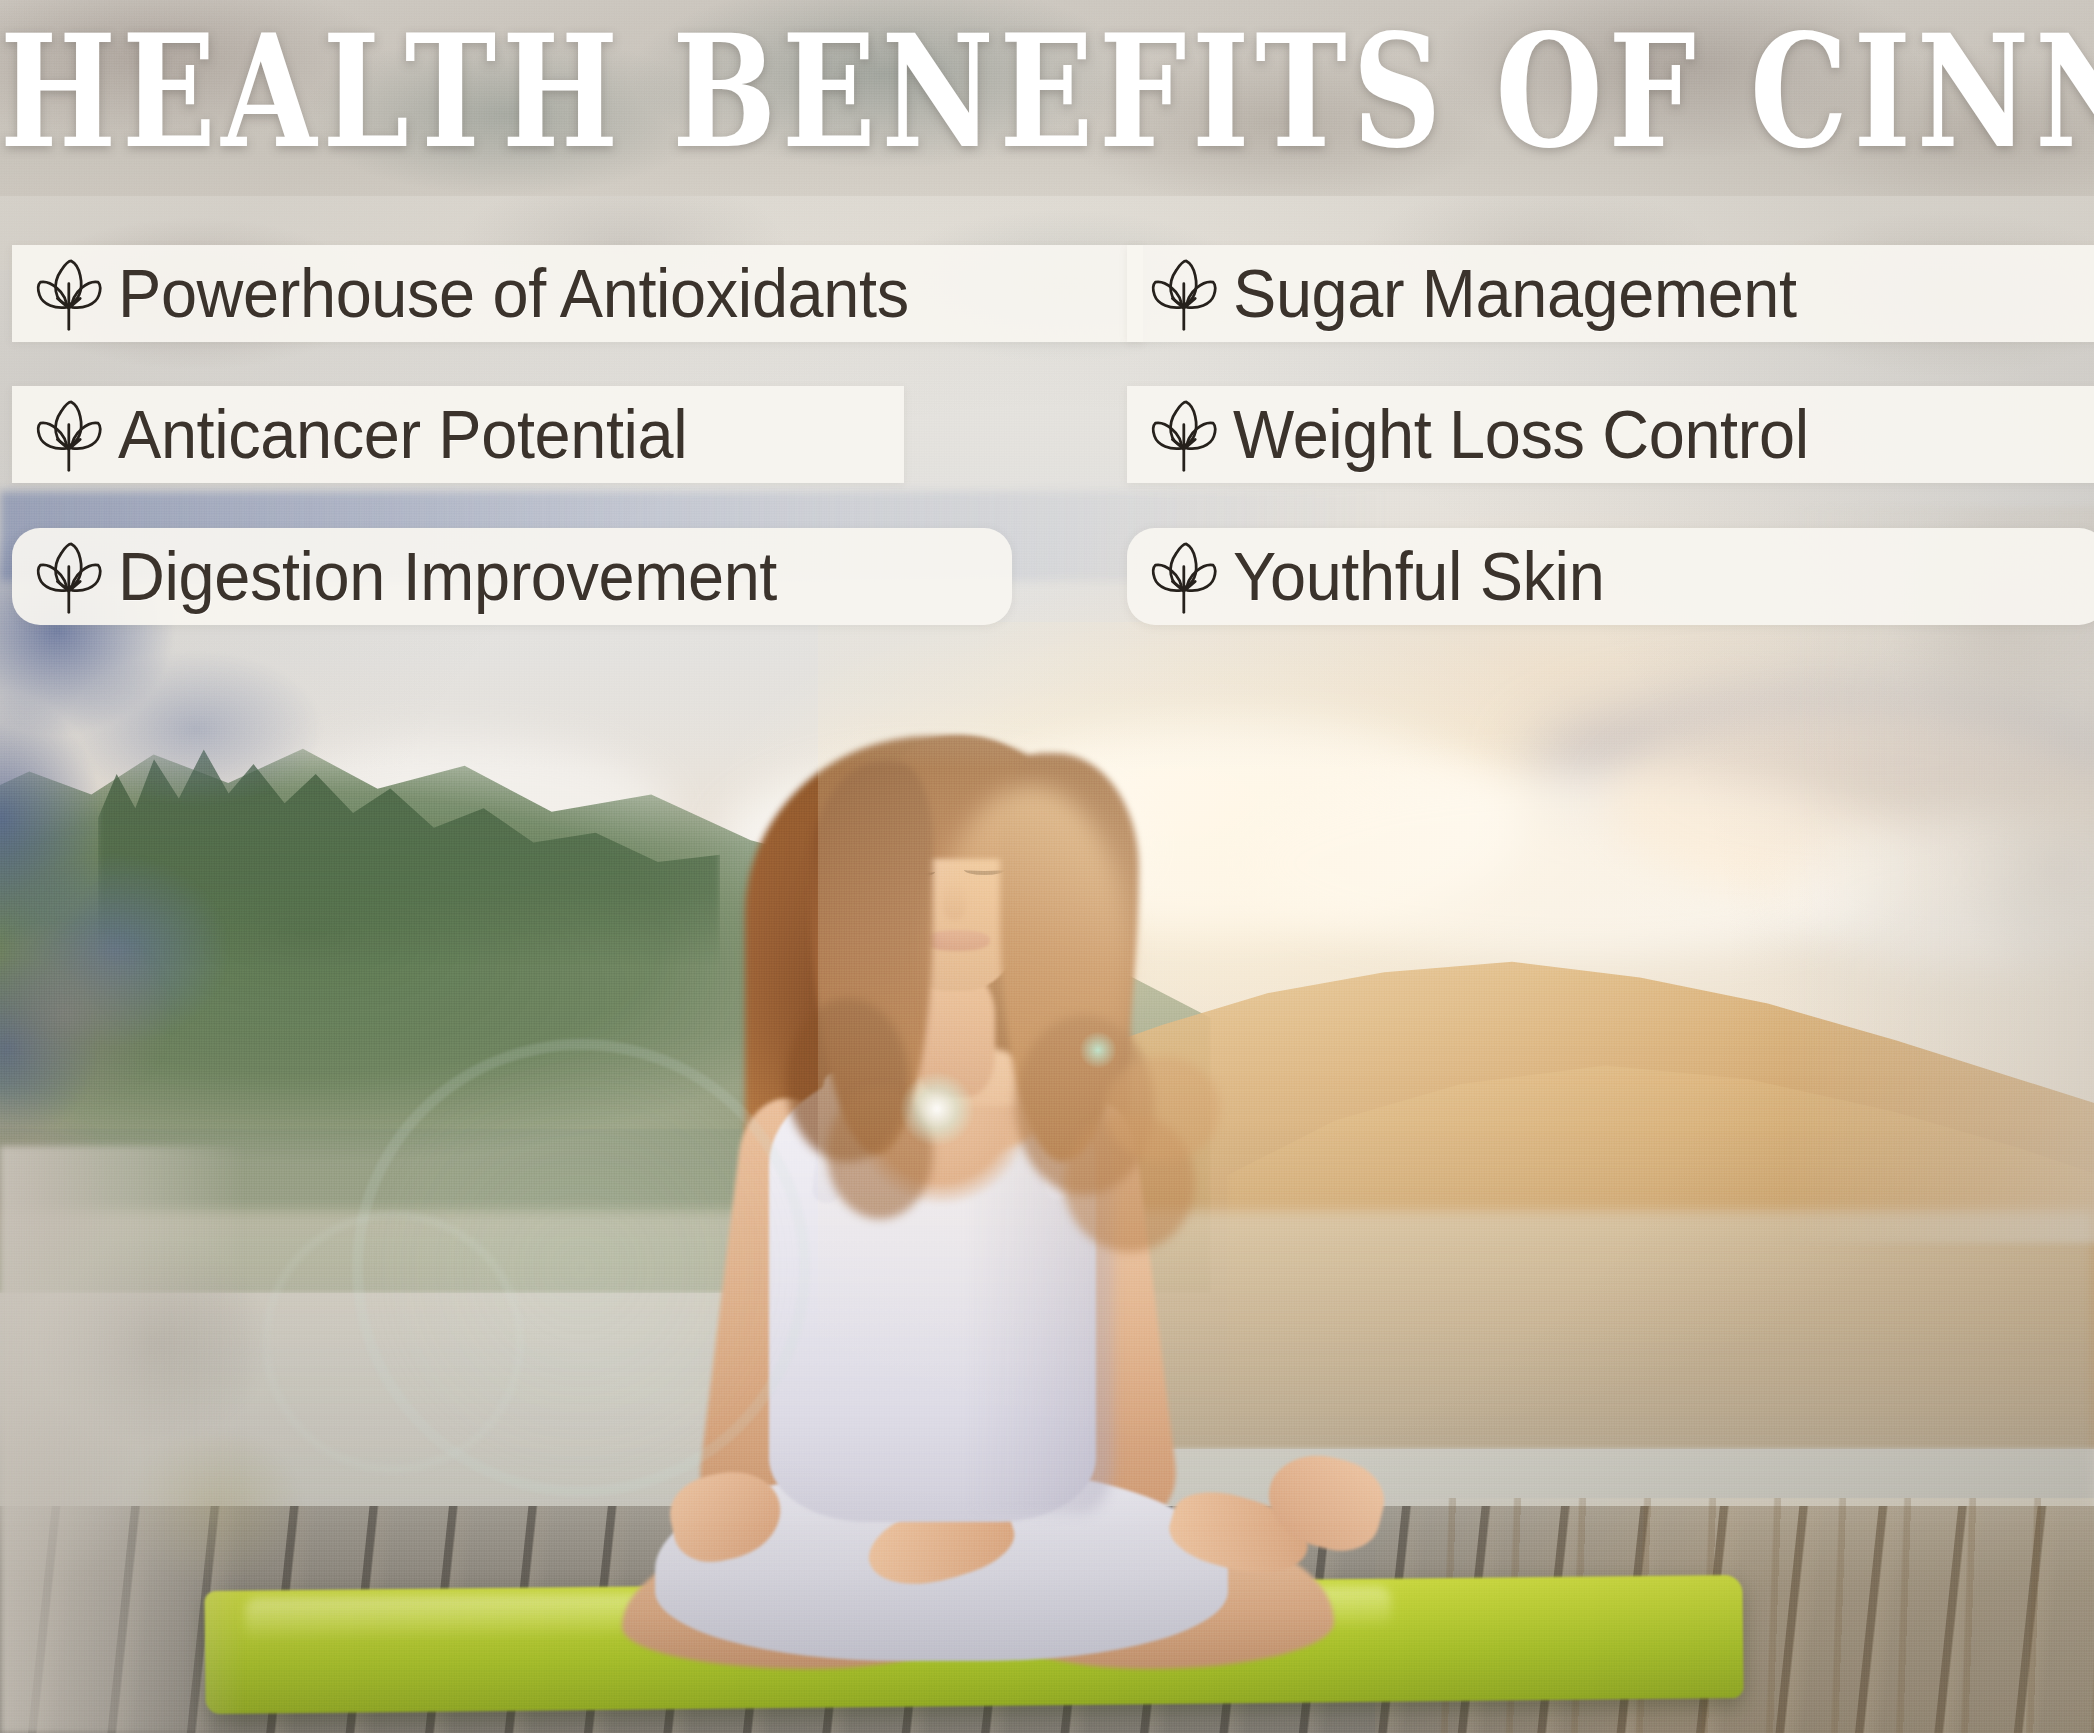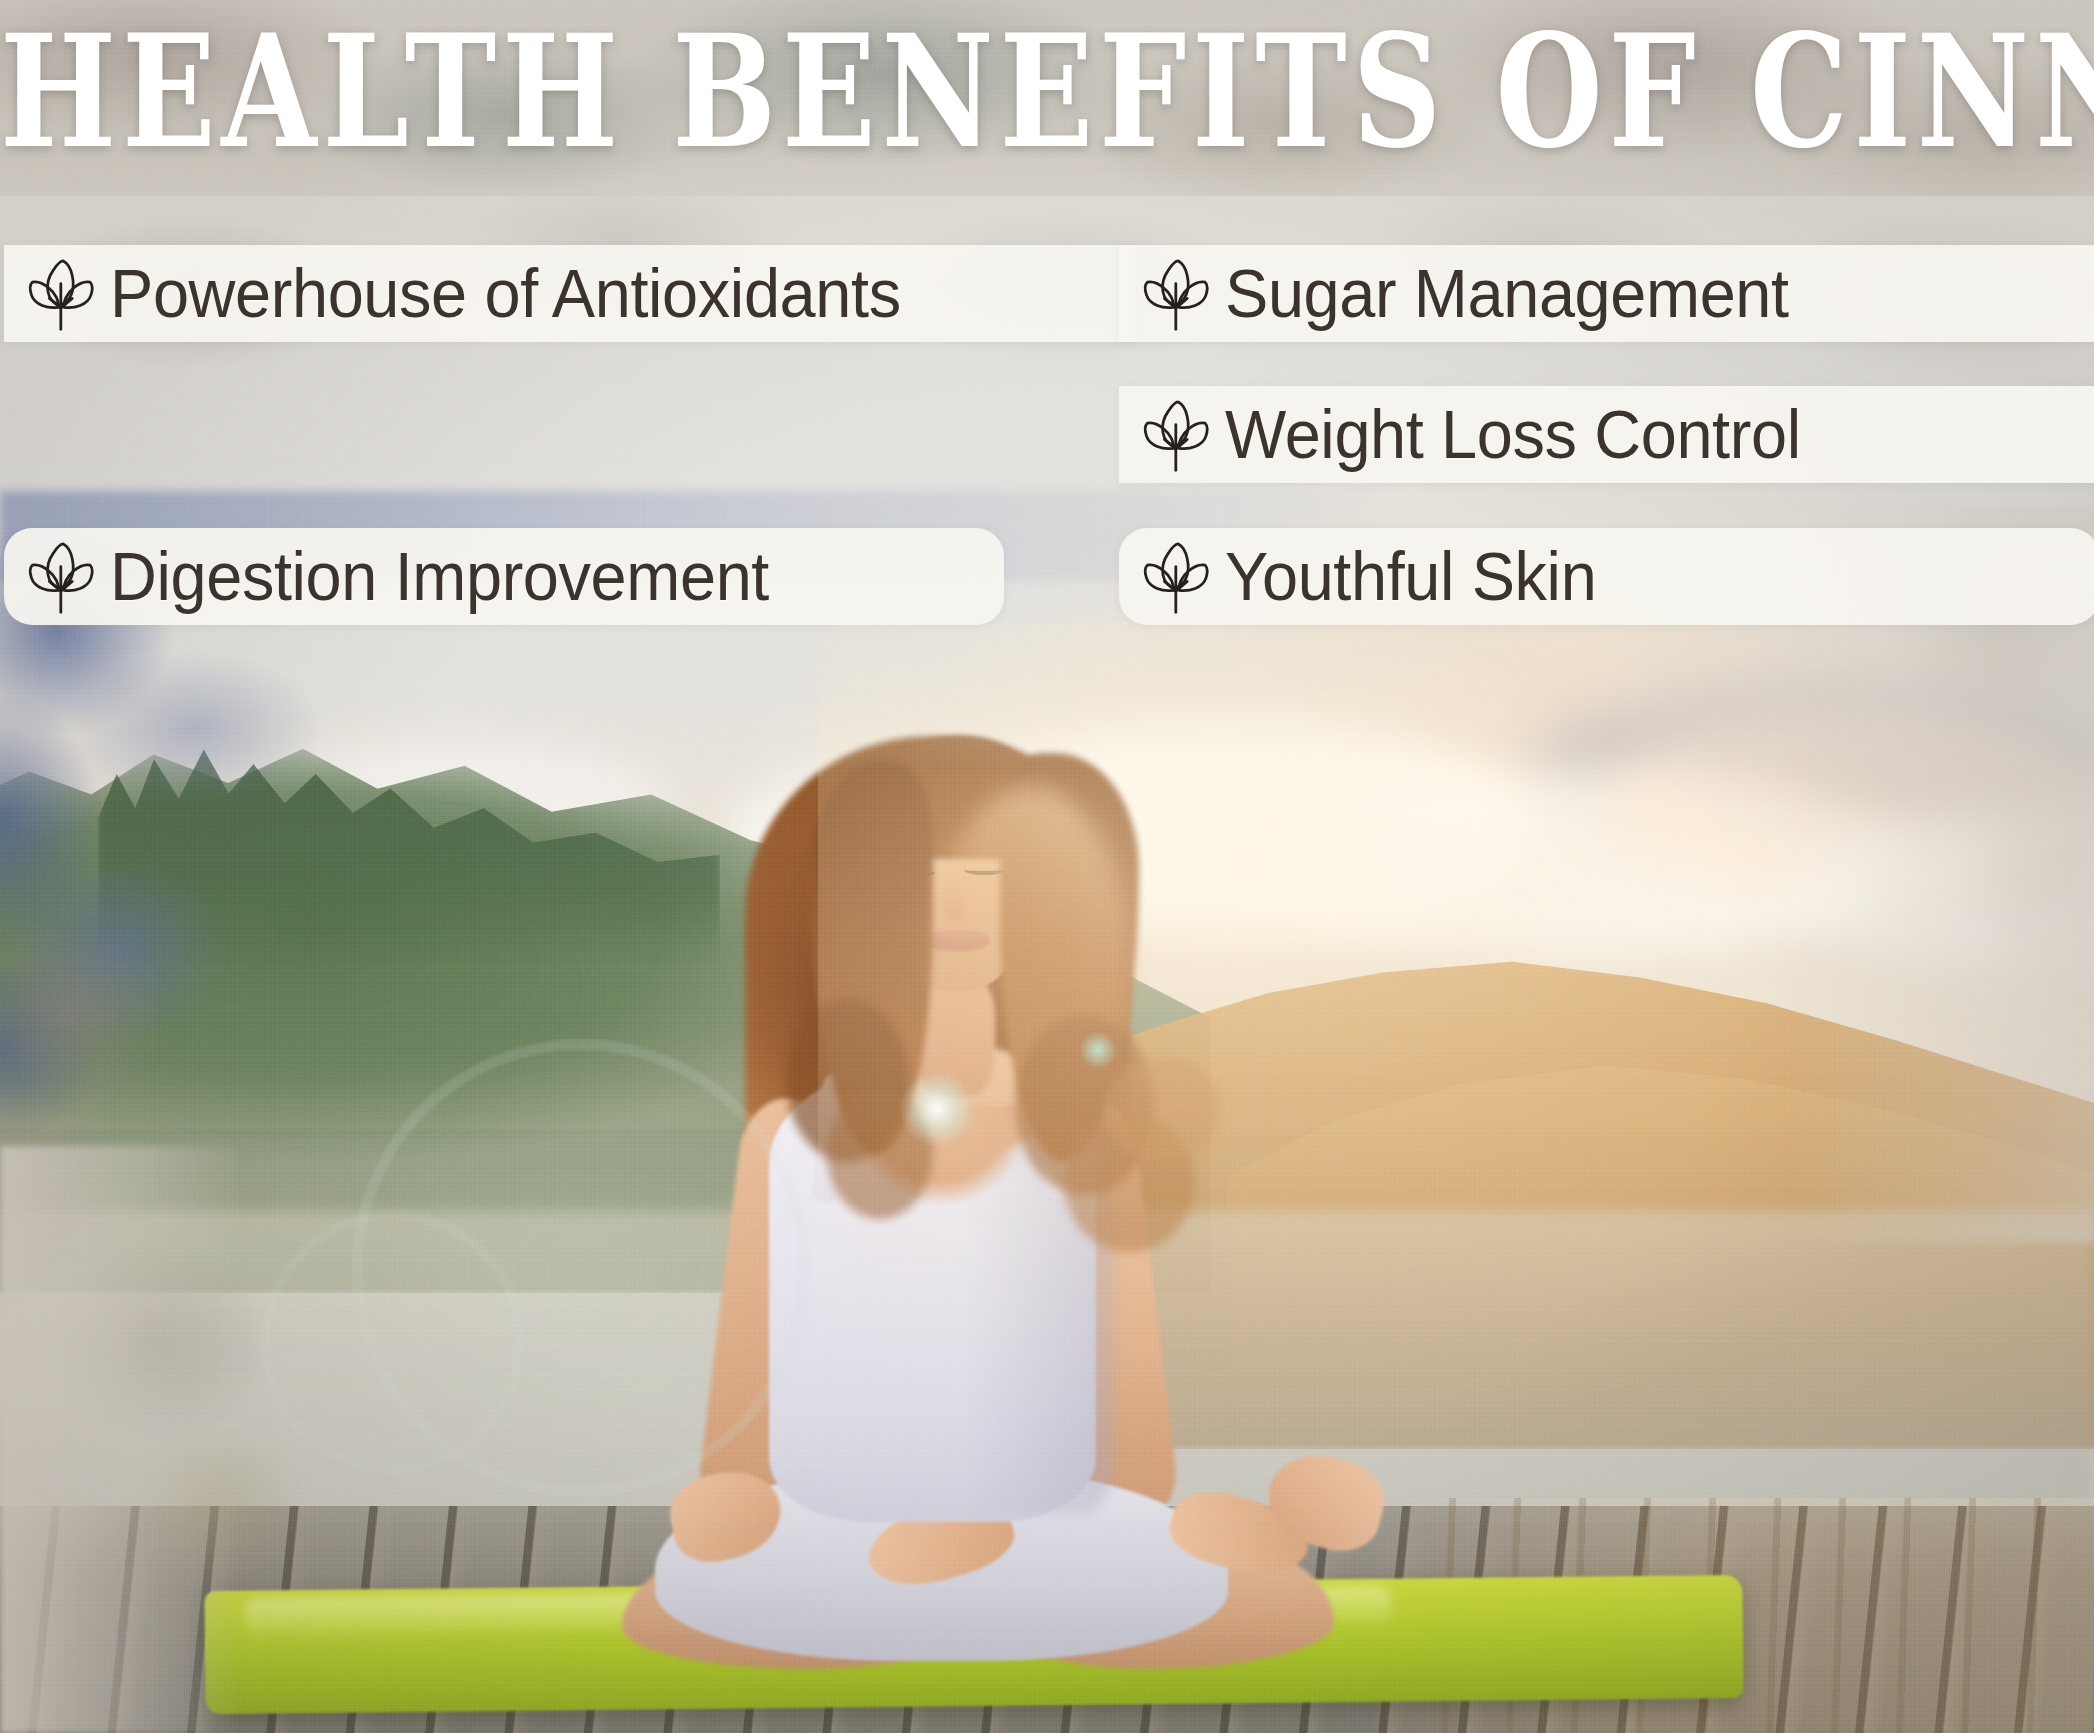"Powerhouse of Antioxidants" .benefits { left: 4px -> 12px }
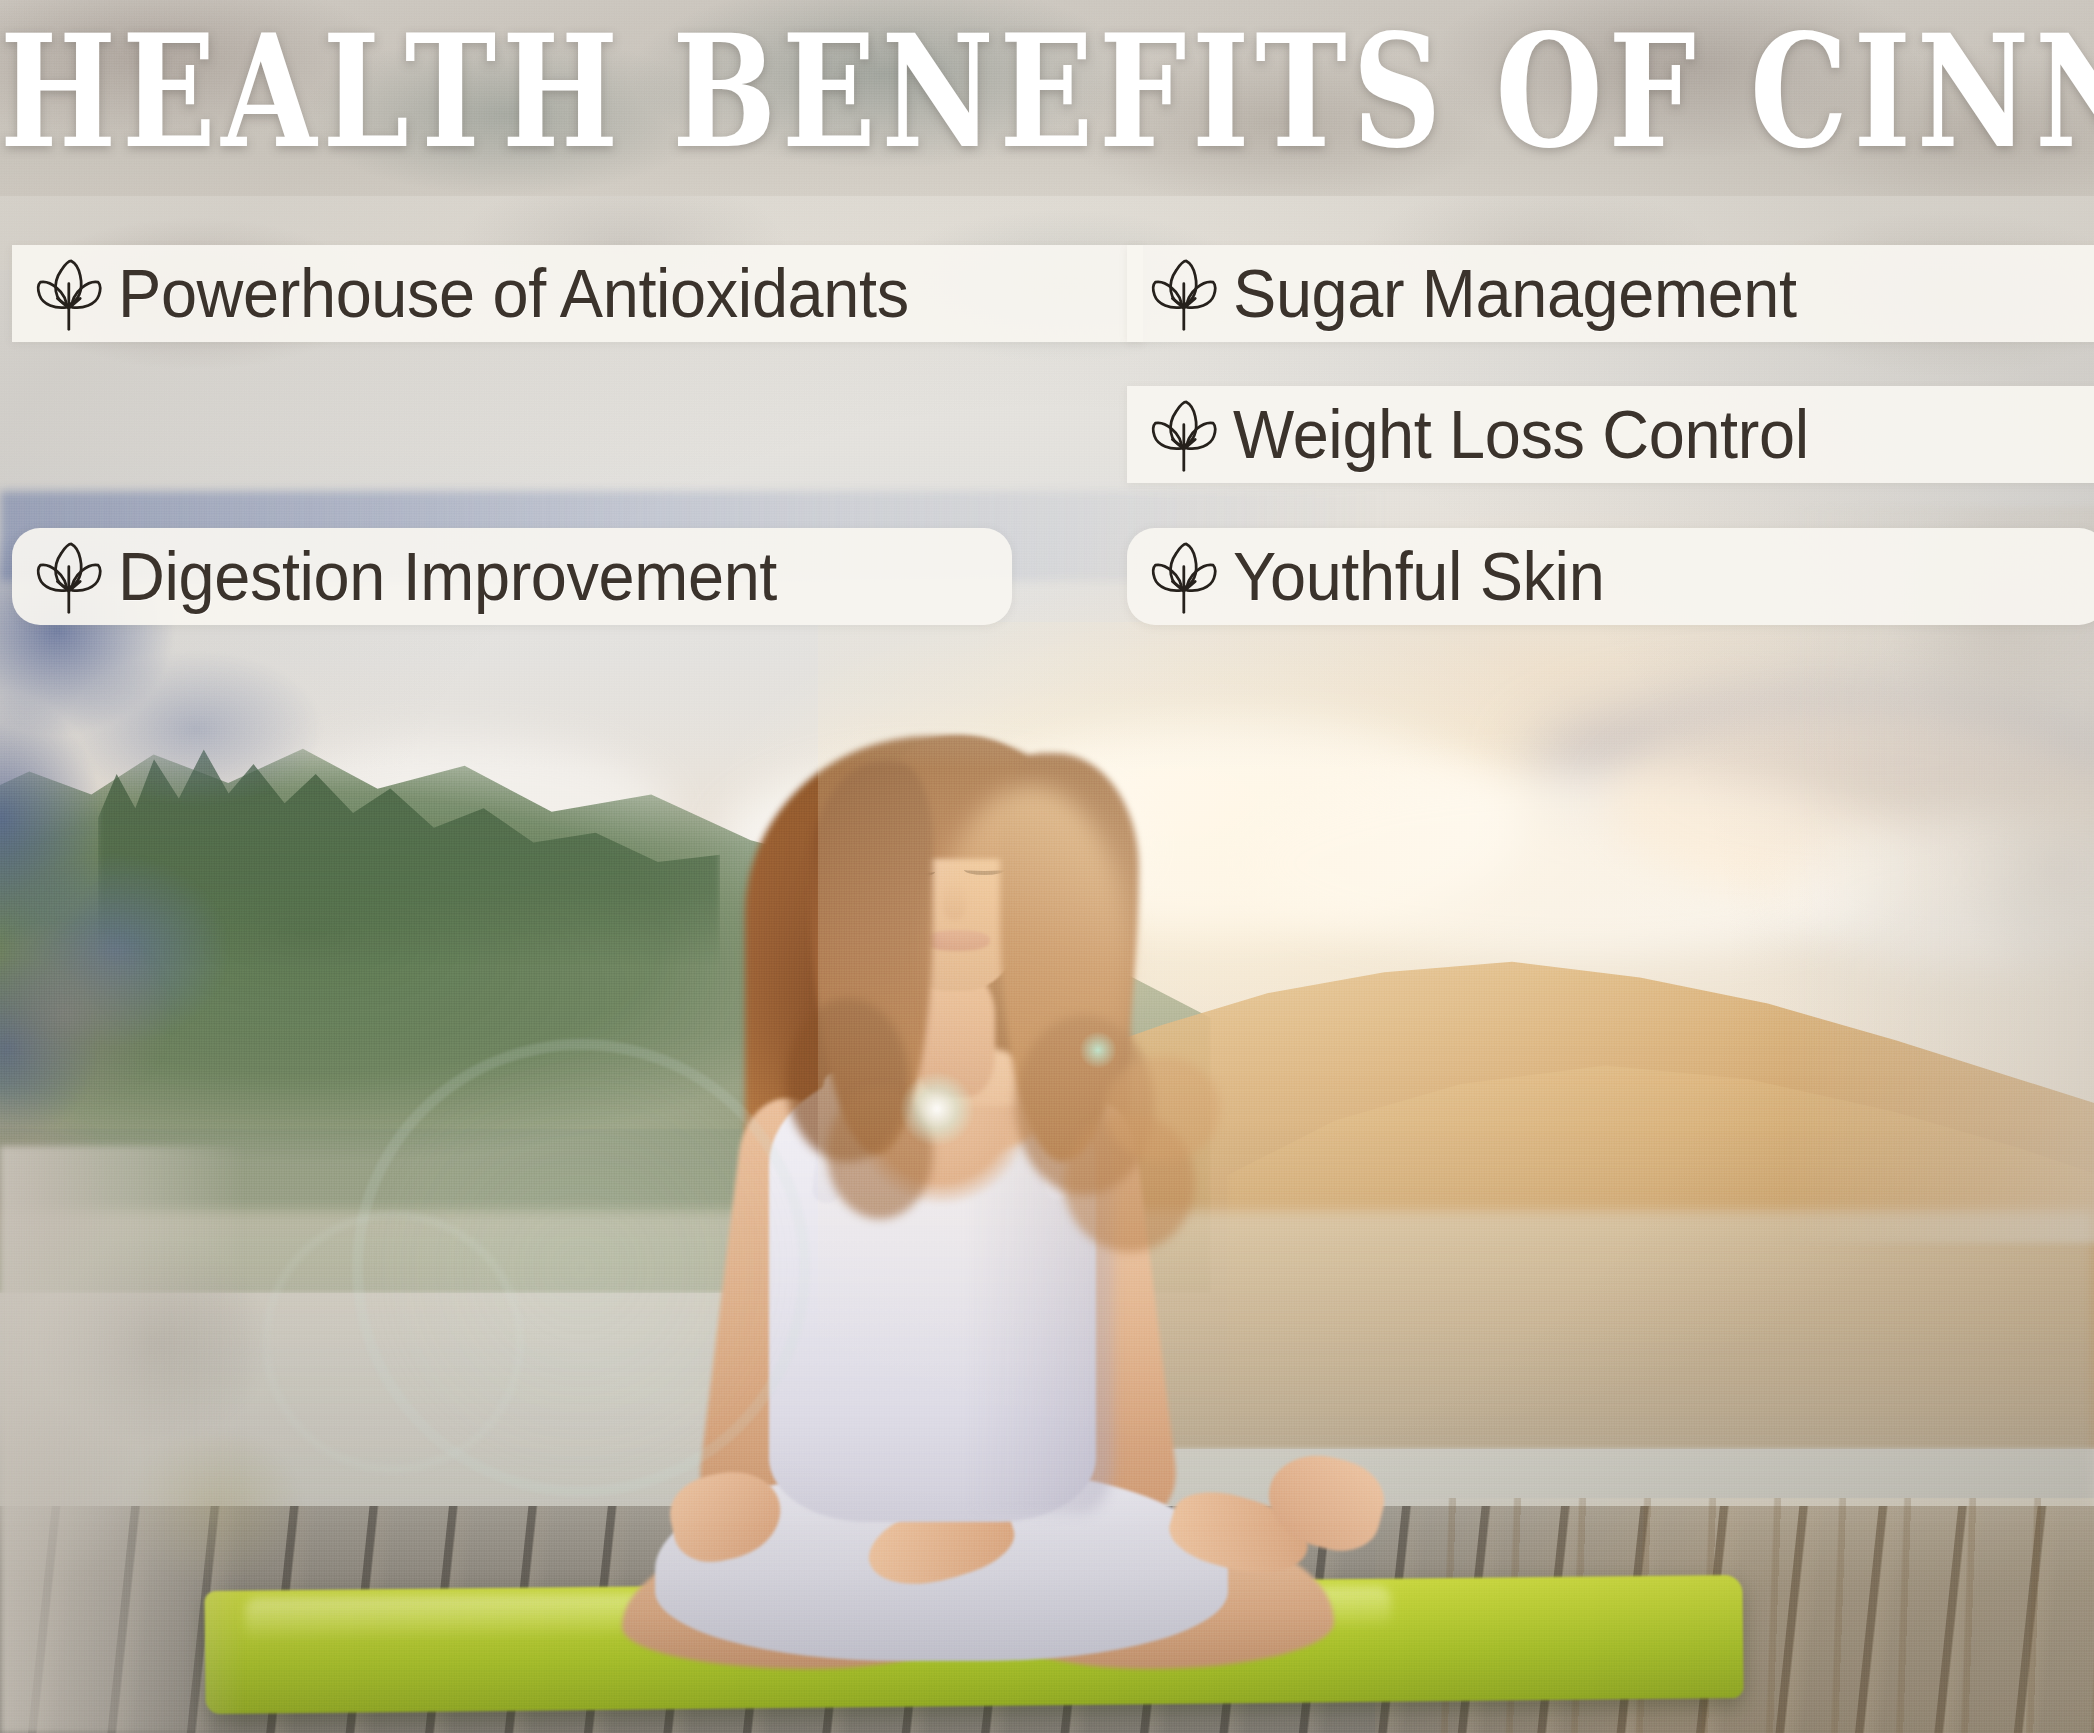"Anticancer Potential" div.band { html: none -> <div> <span> <svg> <path></path> <path></path> <path></path> <path></path> <path></path> <path></path> </svg> </span> <span>Anticancer Potential</span> </div> }
